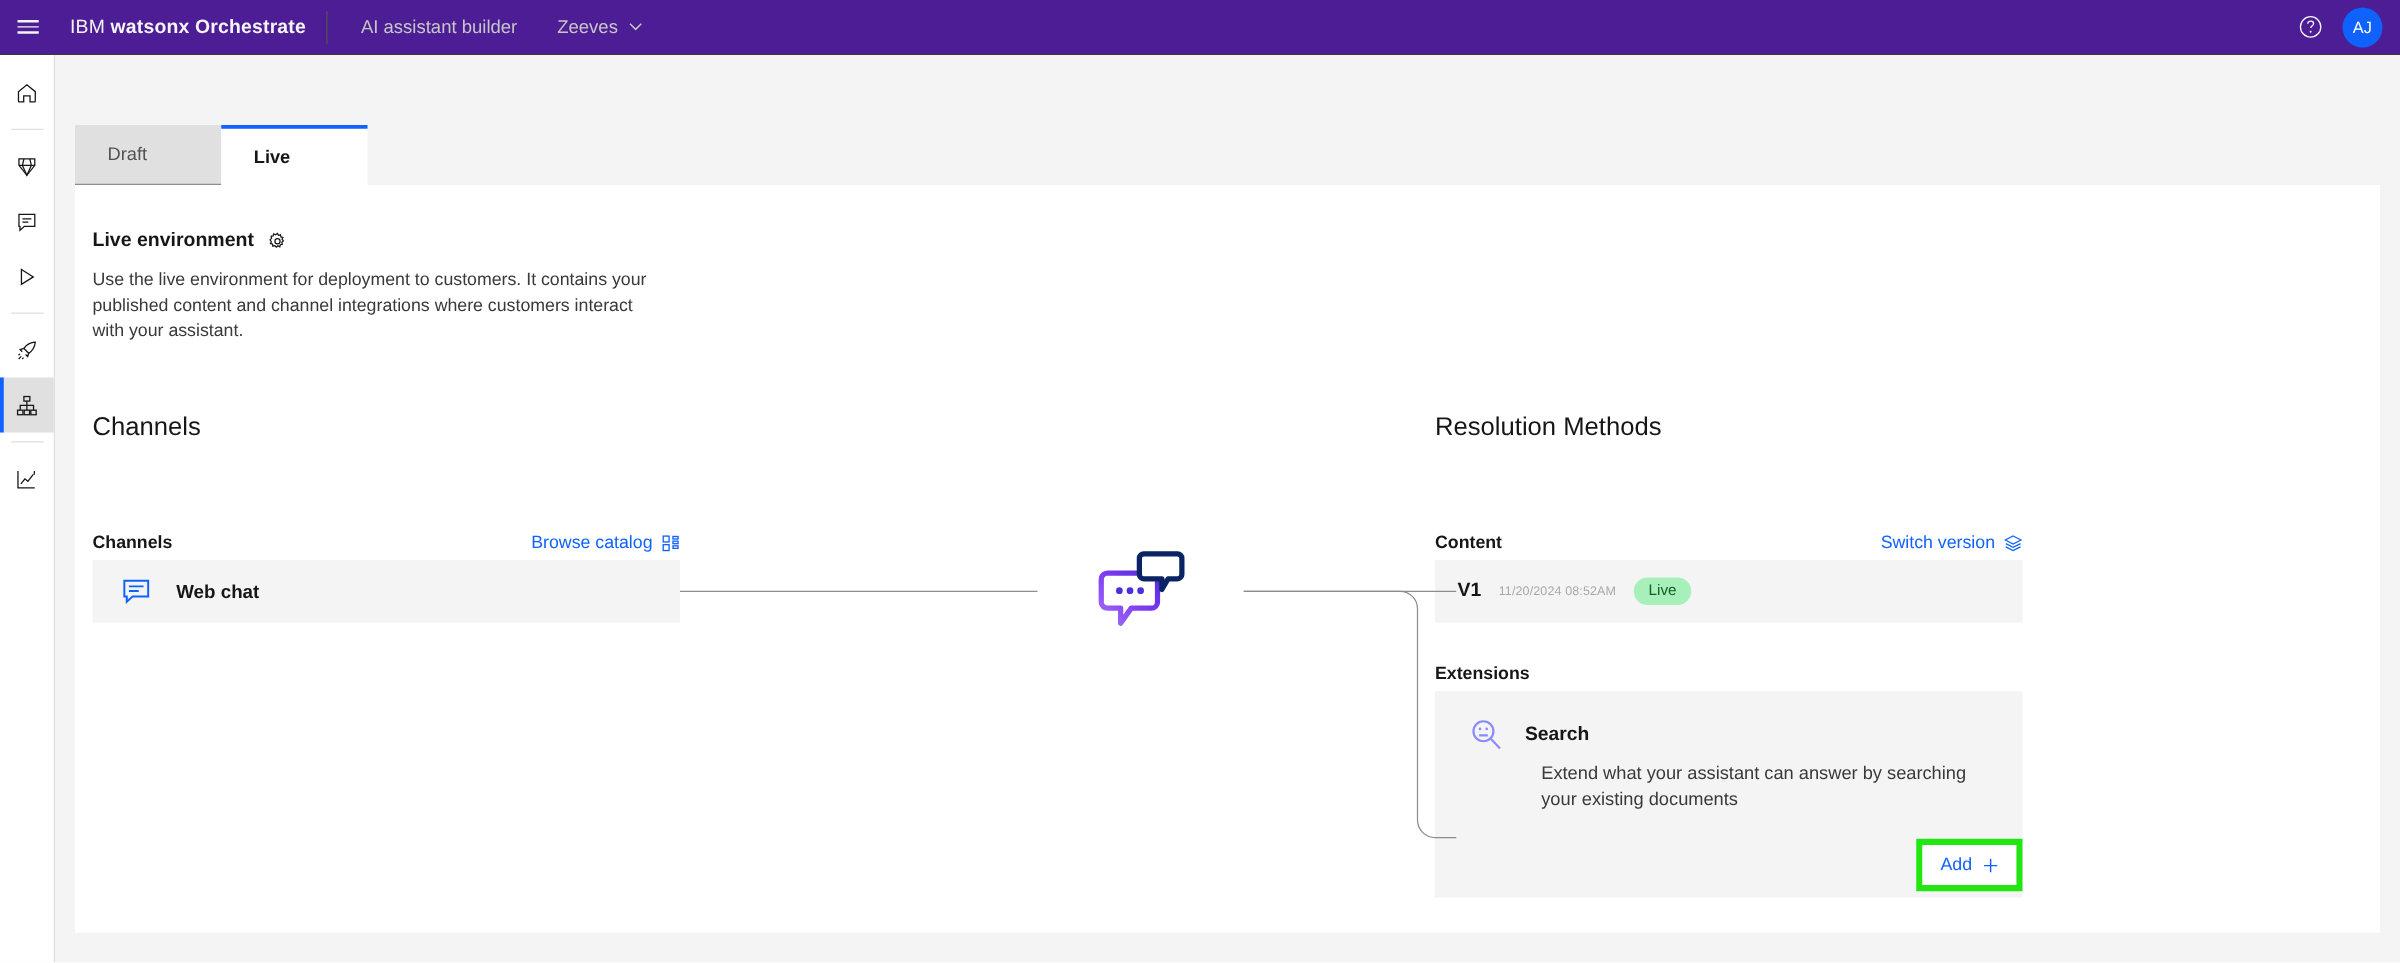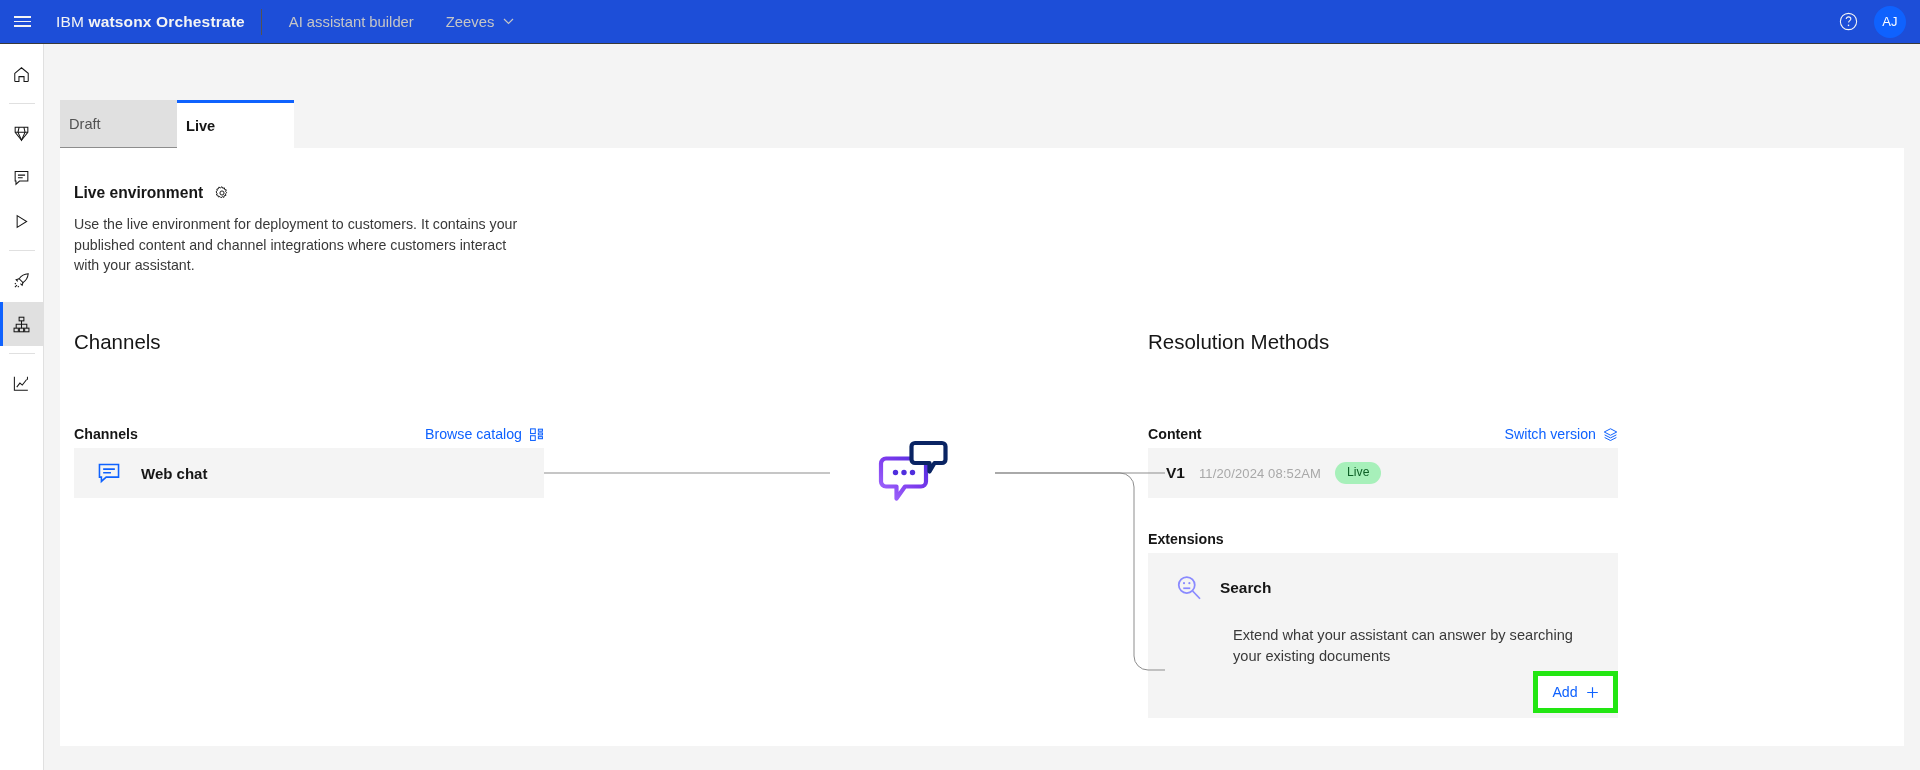"IBM watsonx Orchestrate" .header { background: #1d4ed8 -> #4c1d95 }
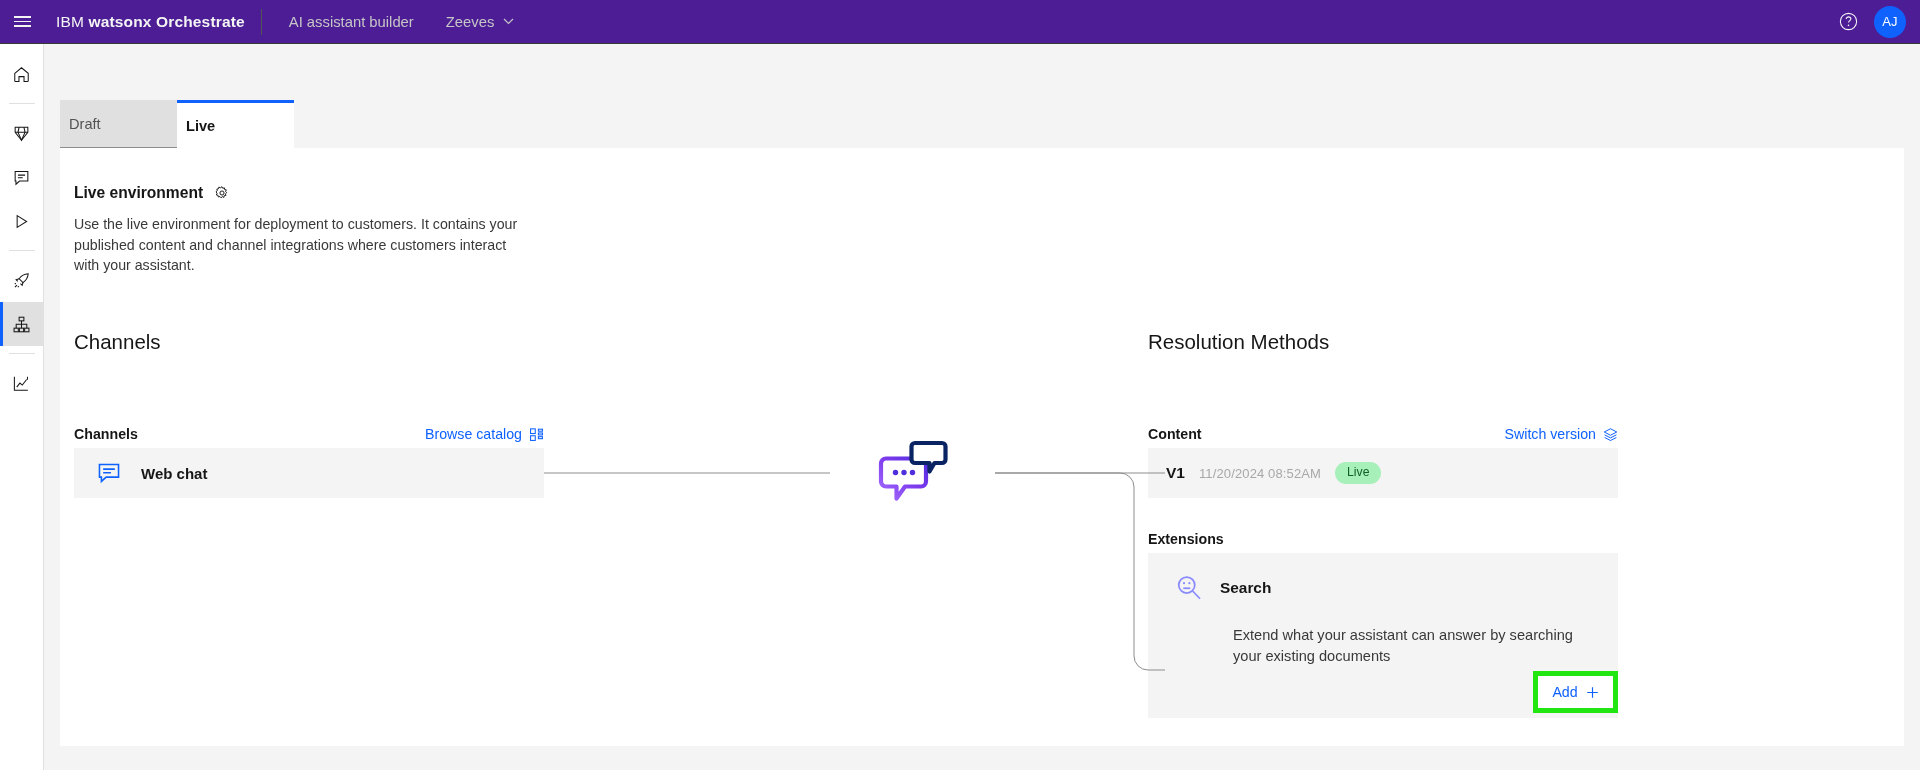"Draft" .tab { padding-left: 9px -> 26px }
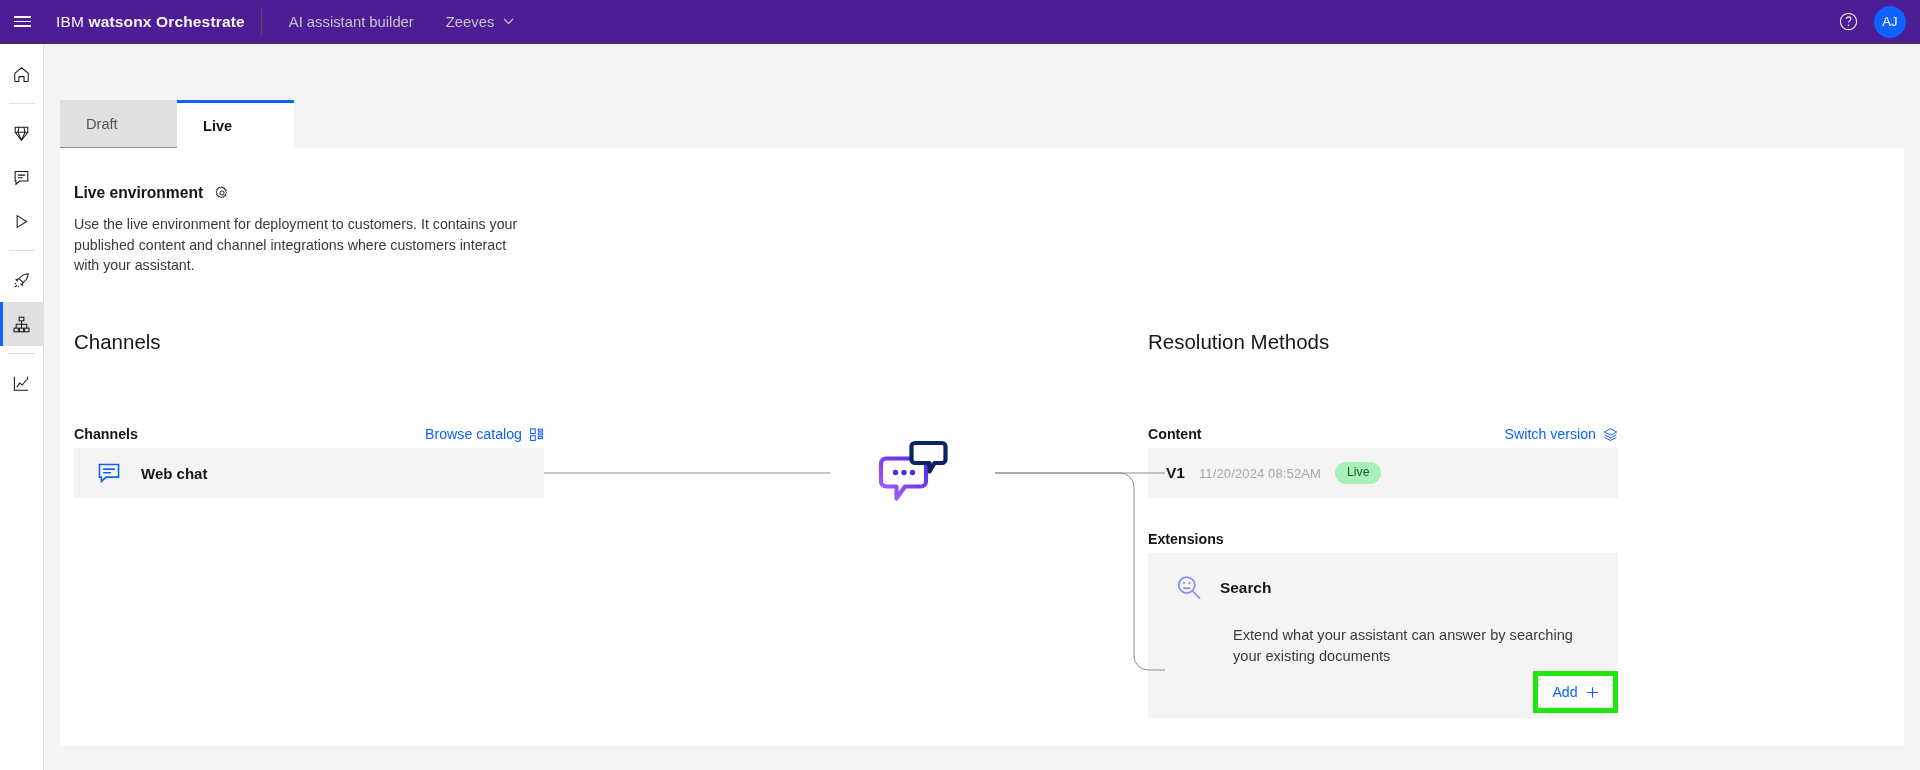"11/20/2024 08:52AM" .v-date { font-size: 13px -> 10px }
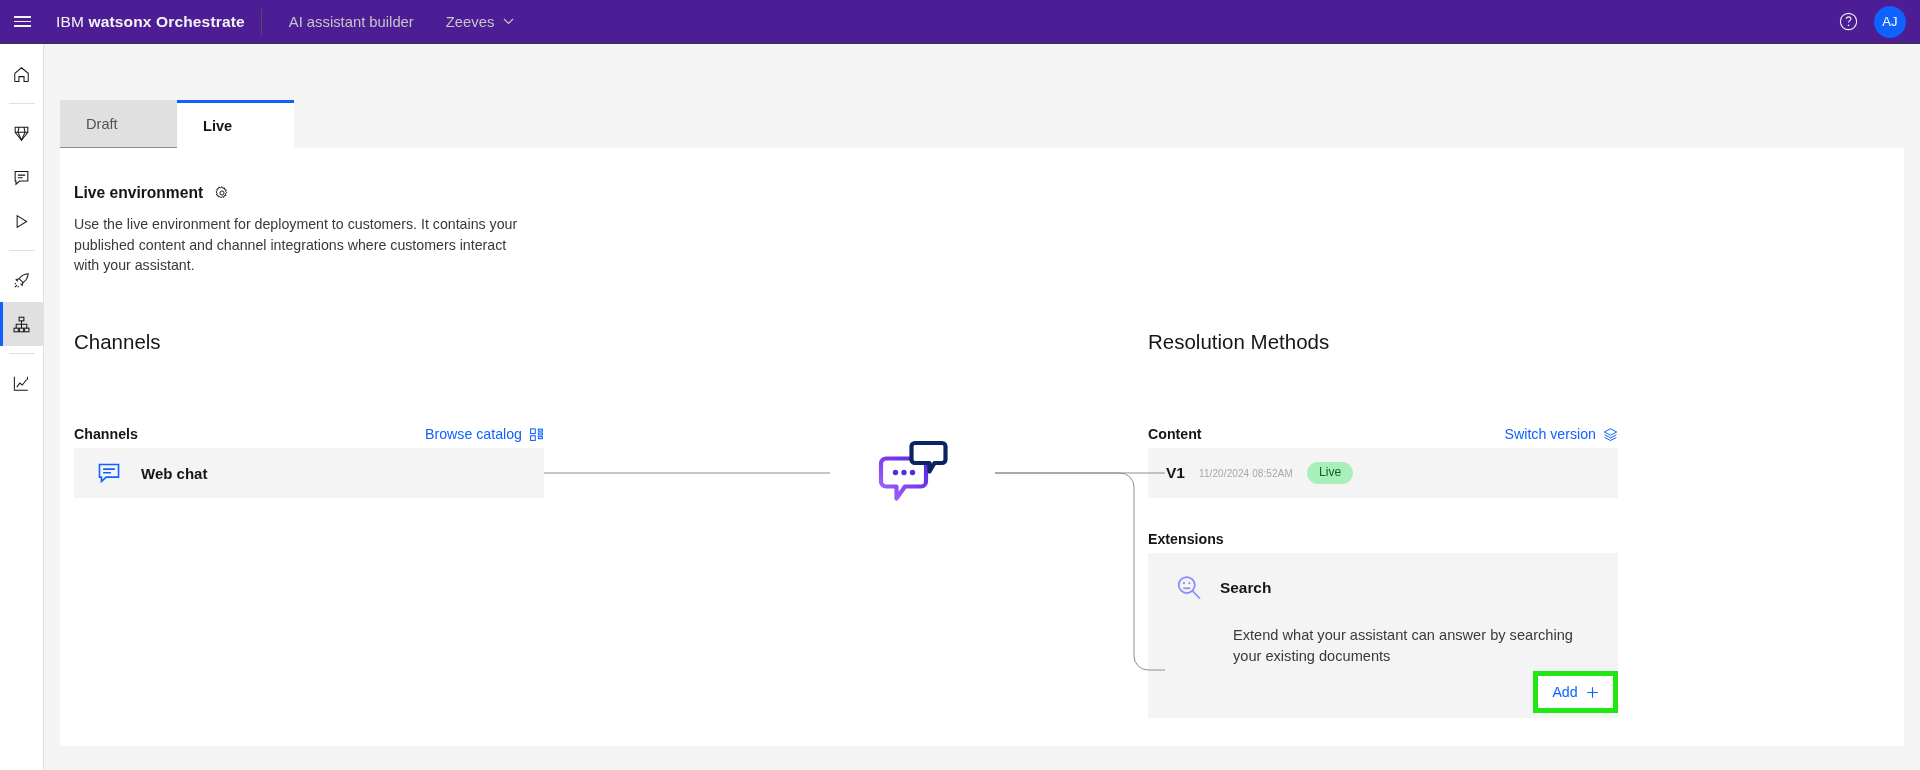"Extend what your assistant can" .ext-desc { margin-top: 22px -> 6px }
